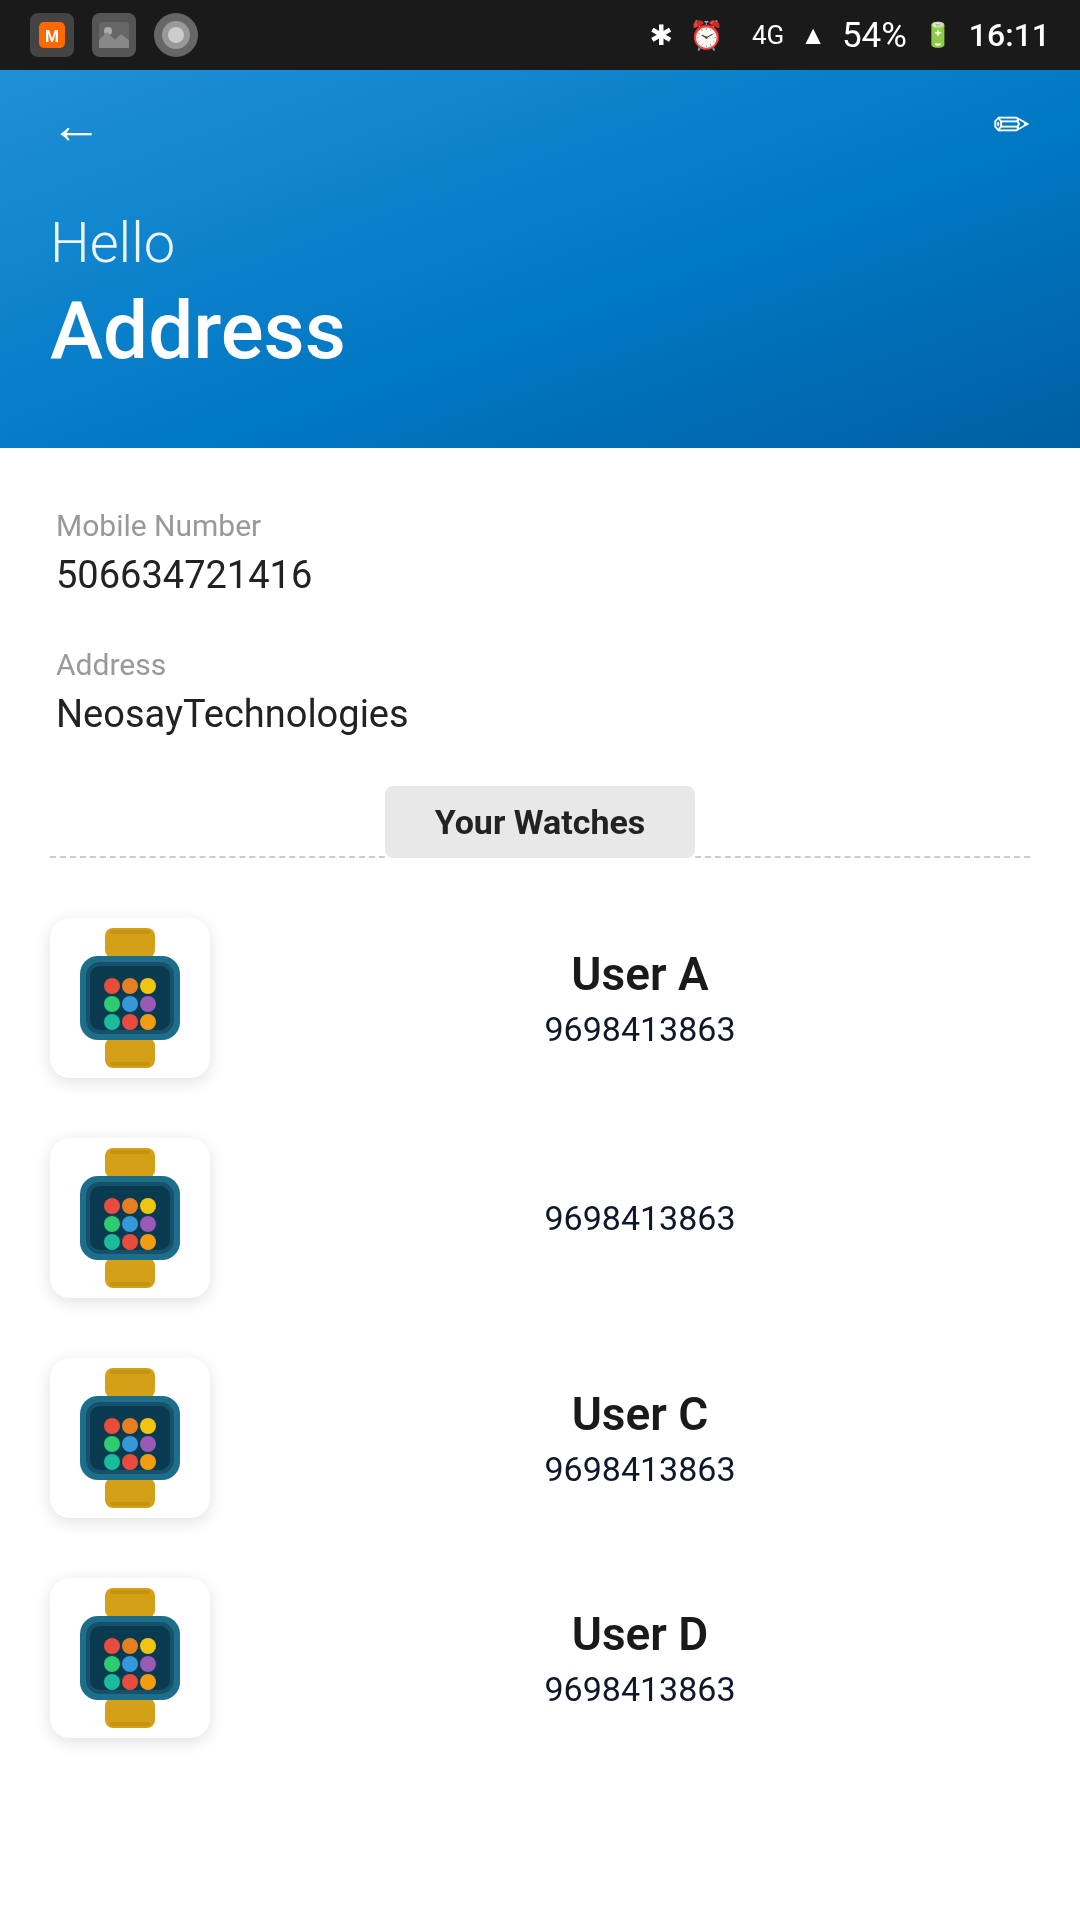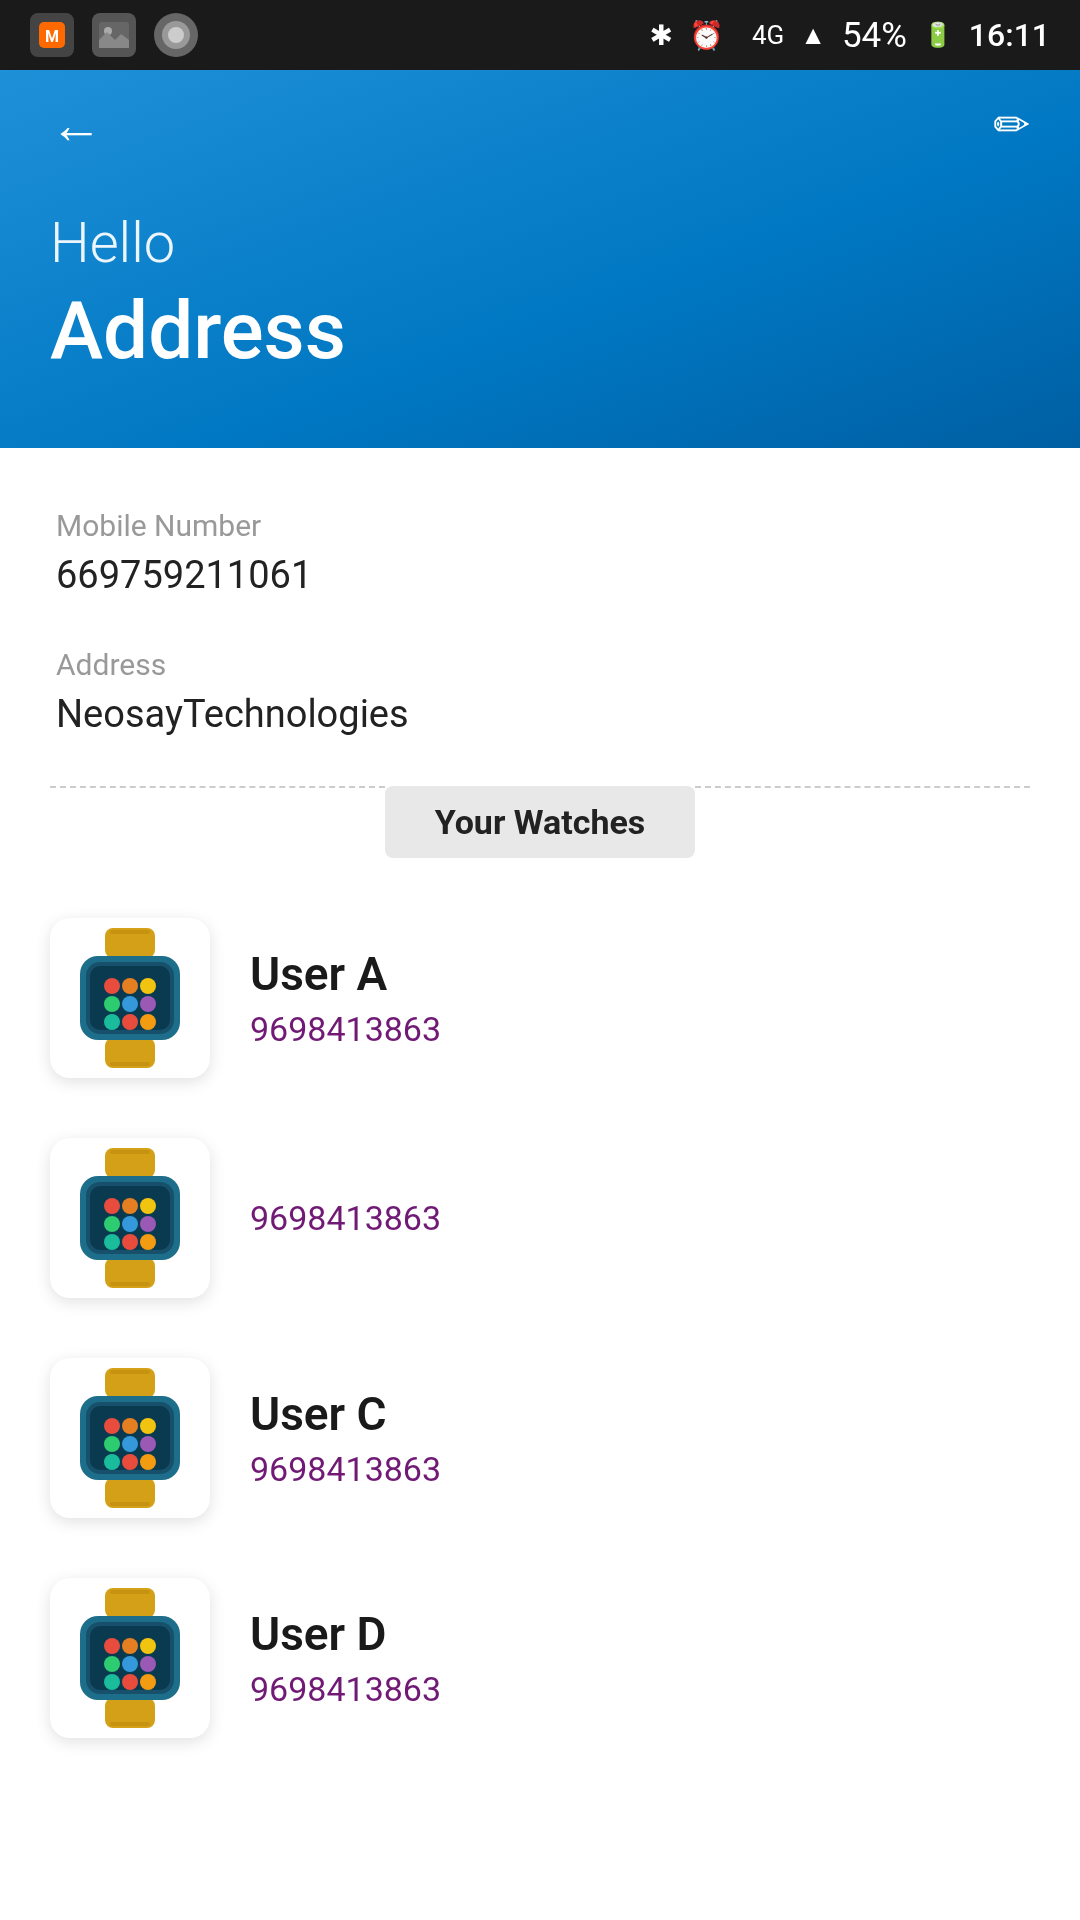"669759211061" div.field-value { text: 669759211061 -> 506634721416 }
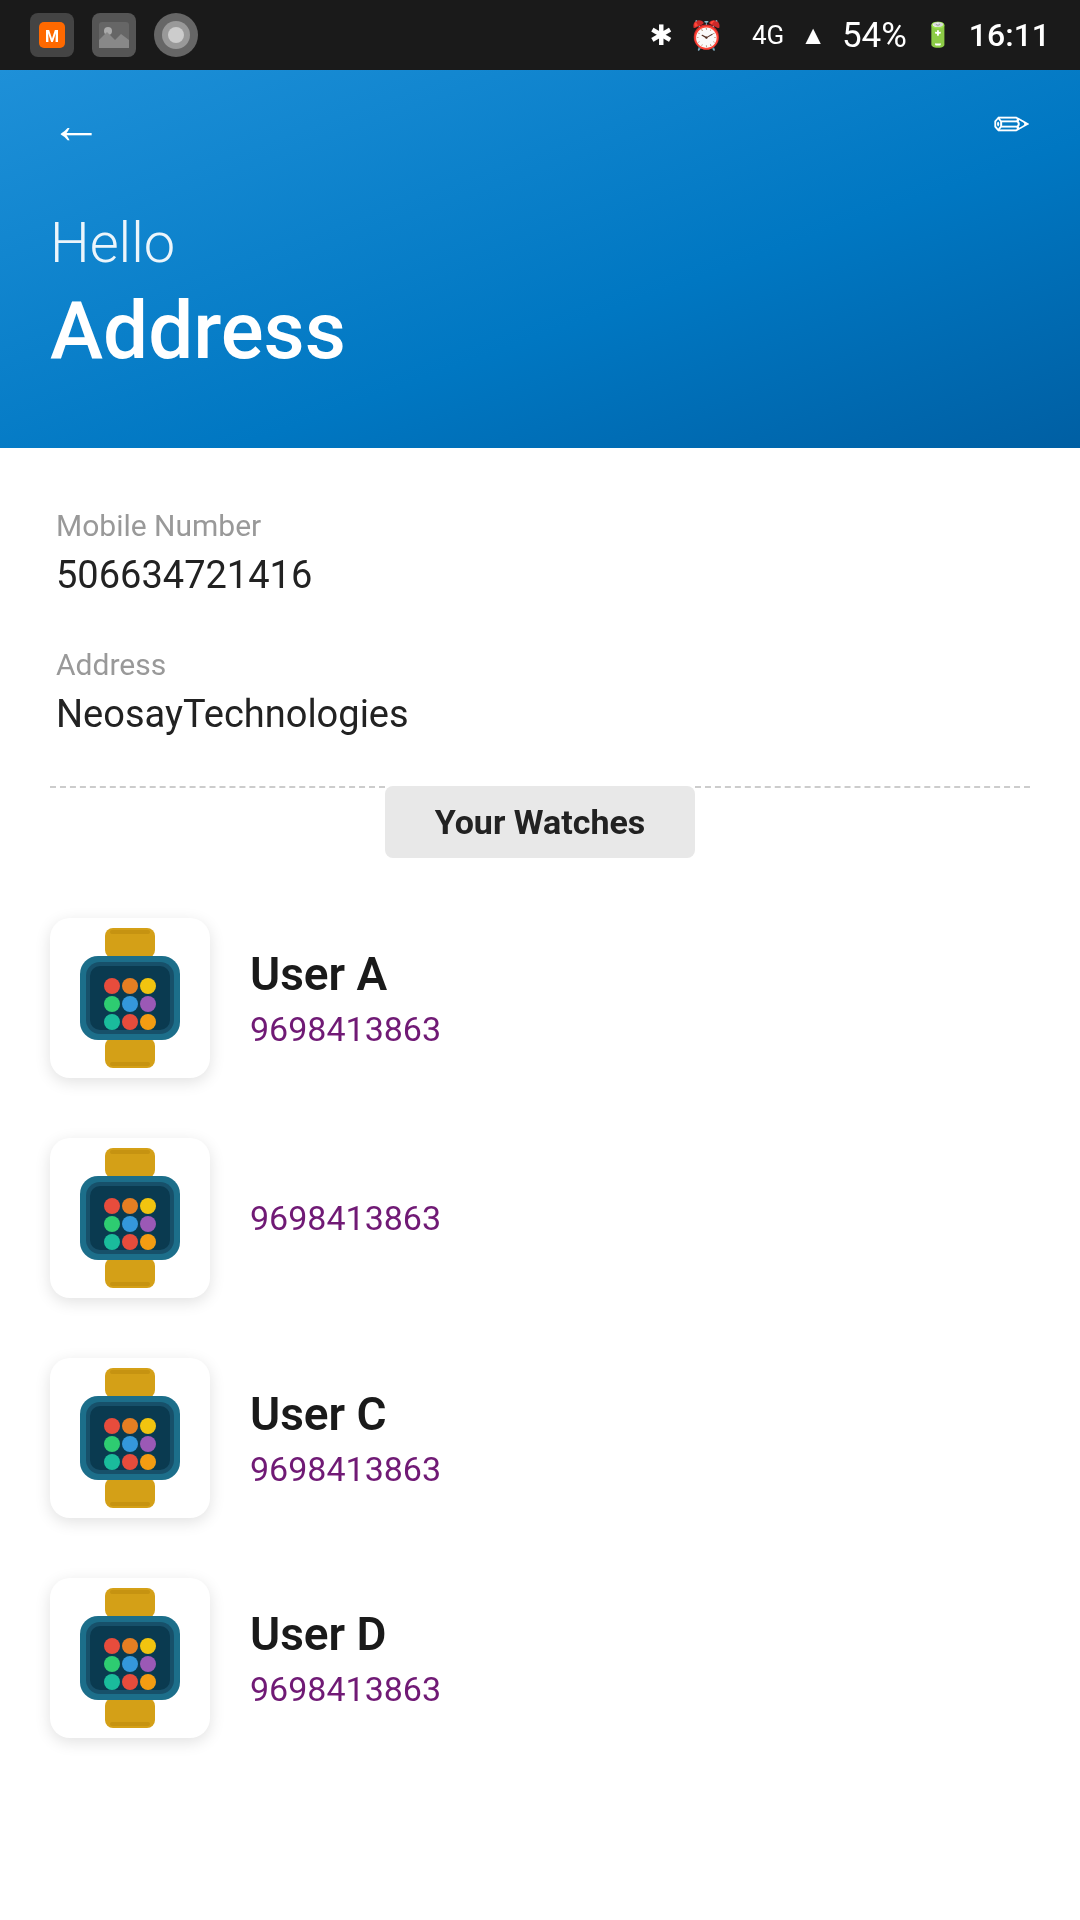"Your Watches" .section-divider { align-items: flex-start -> flex-end }
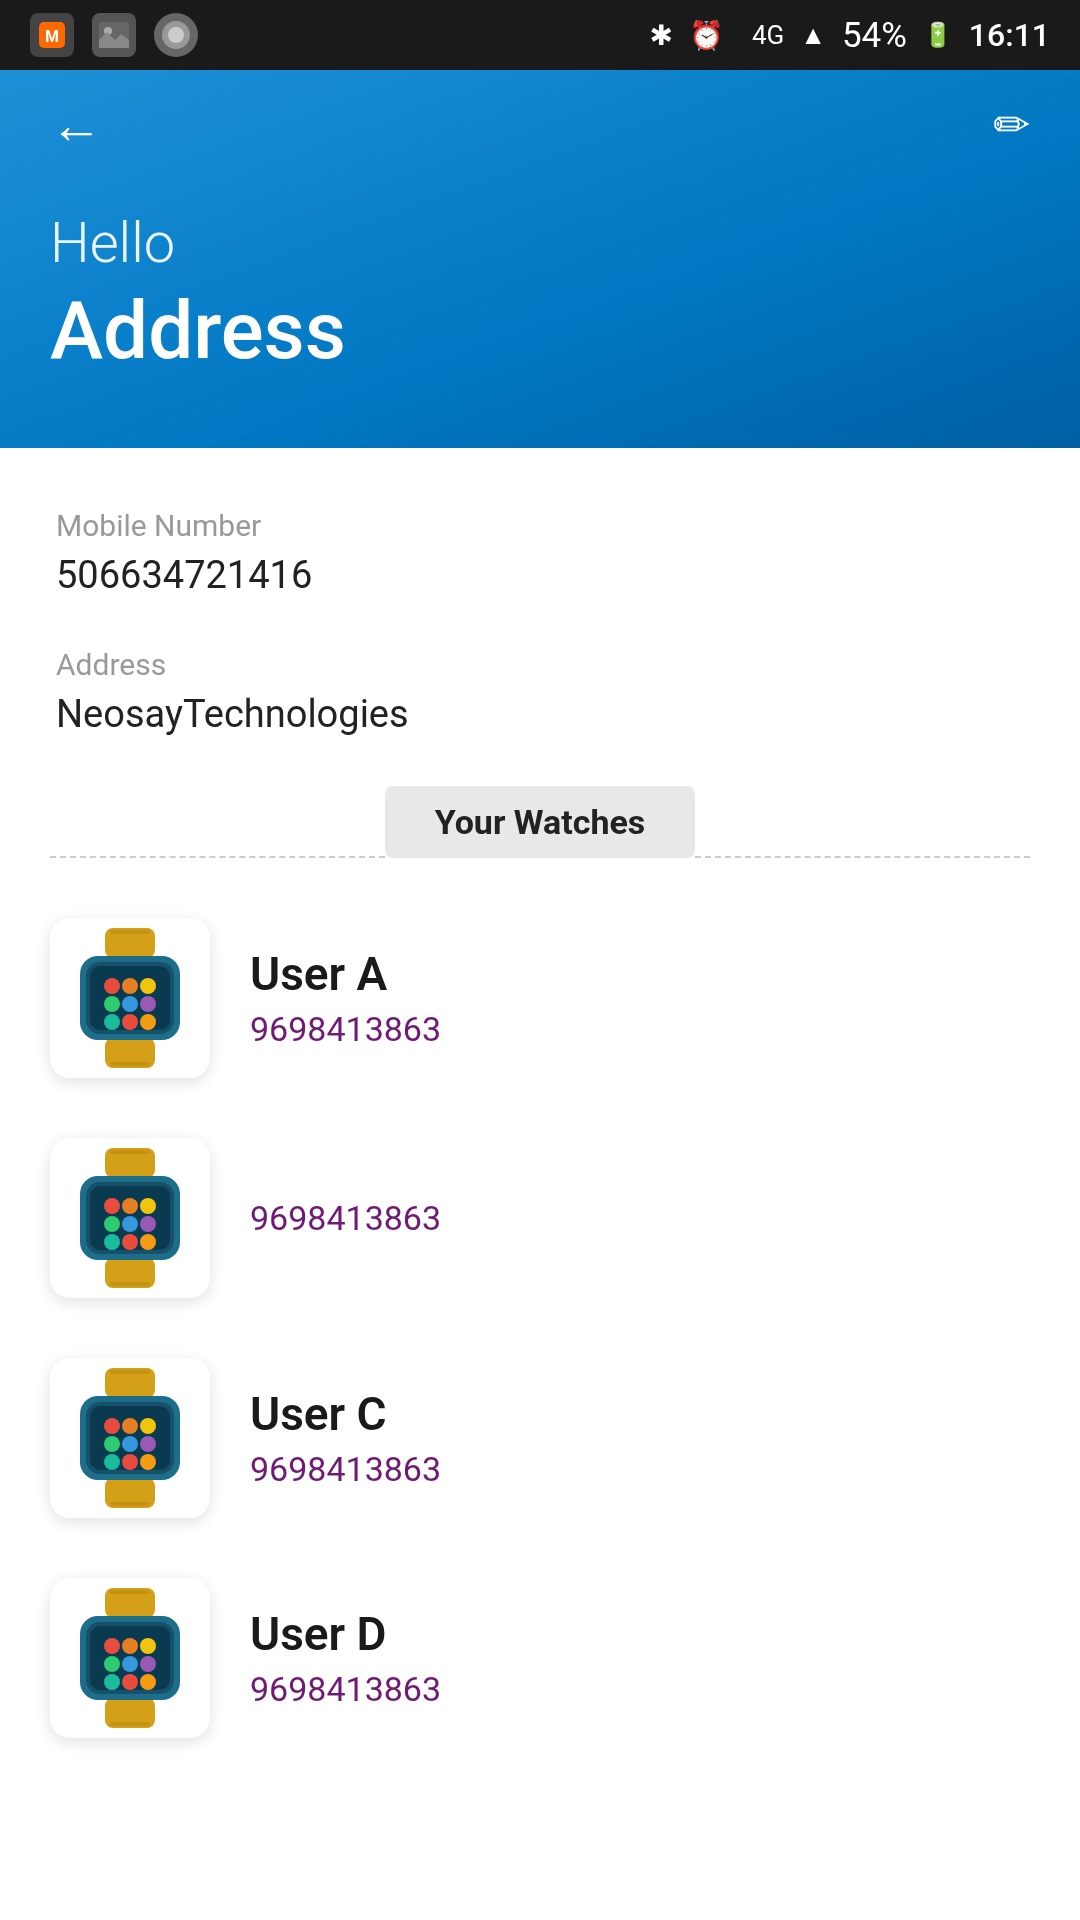"User A" .watch-item { text-align: none -> center }
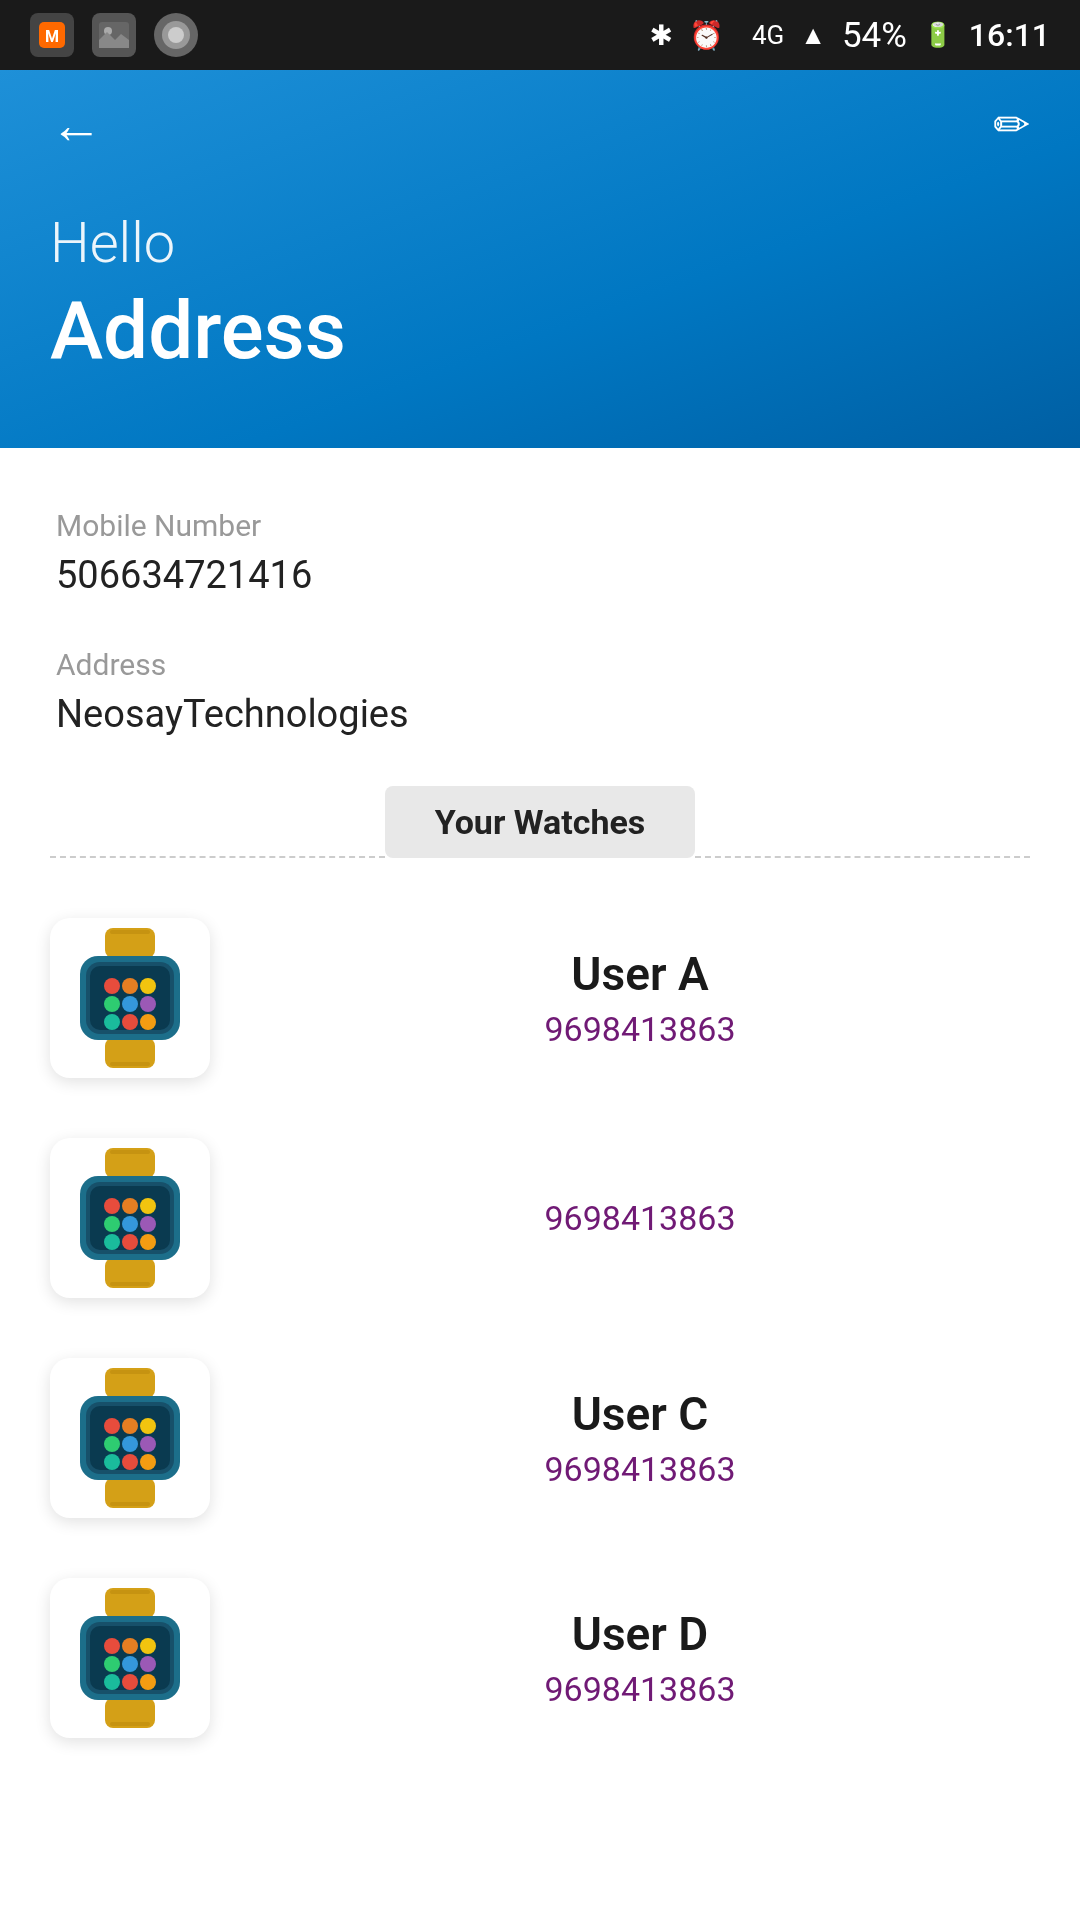"9698413863" .watch-phone { color: #701a75 -> #0f172a }
